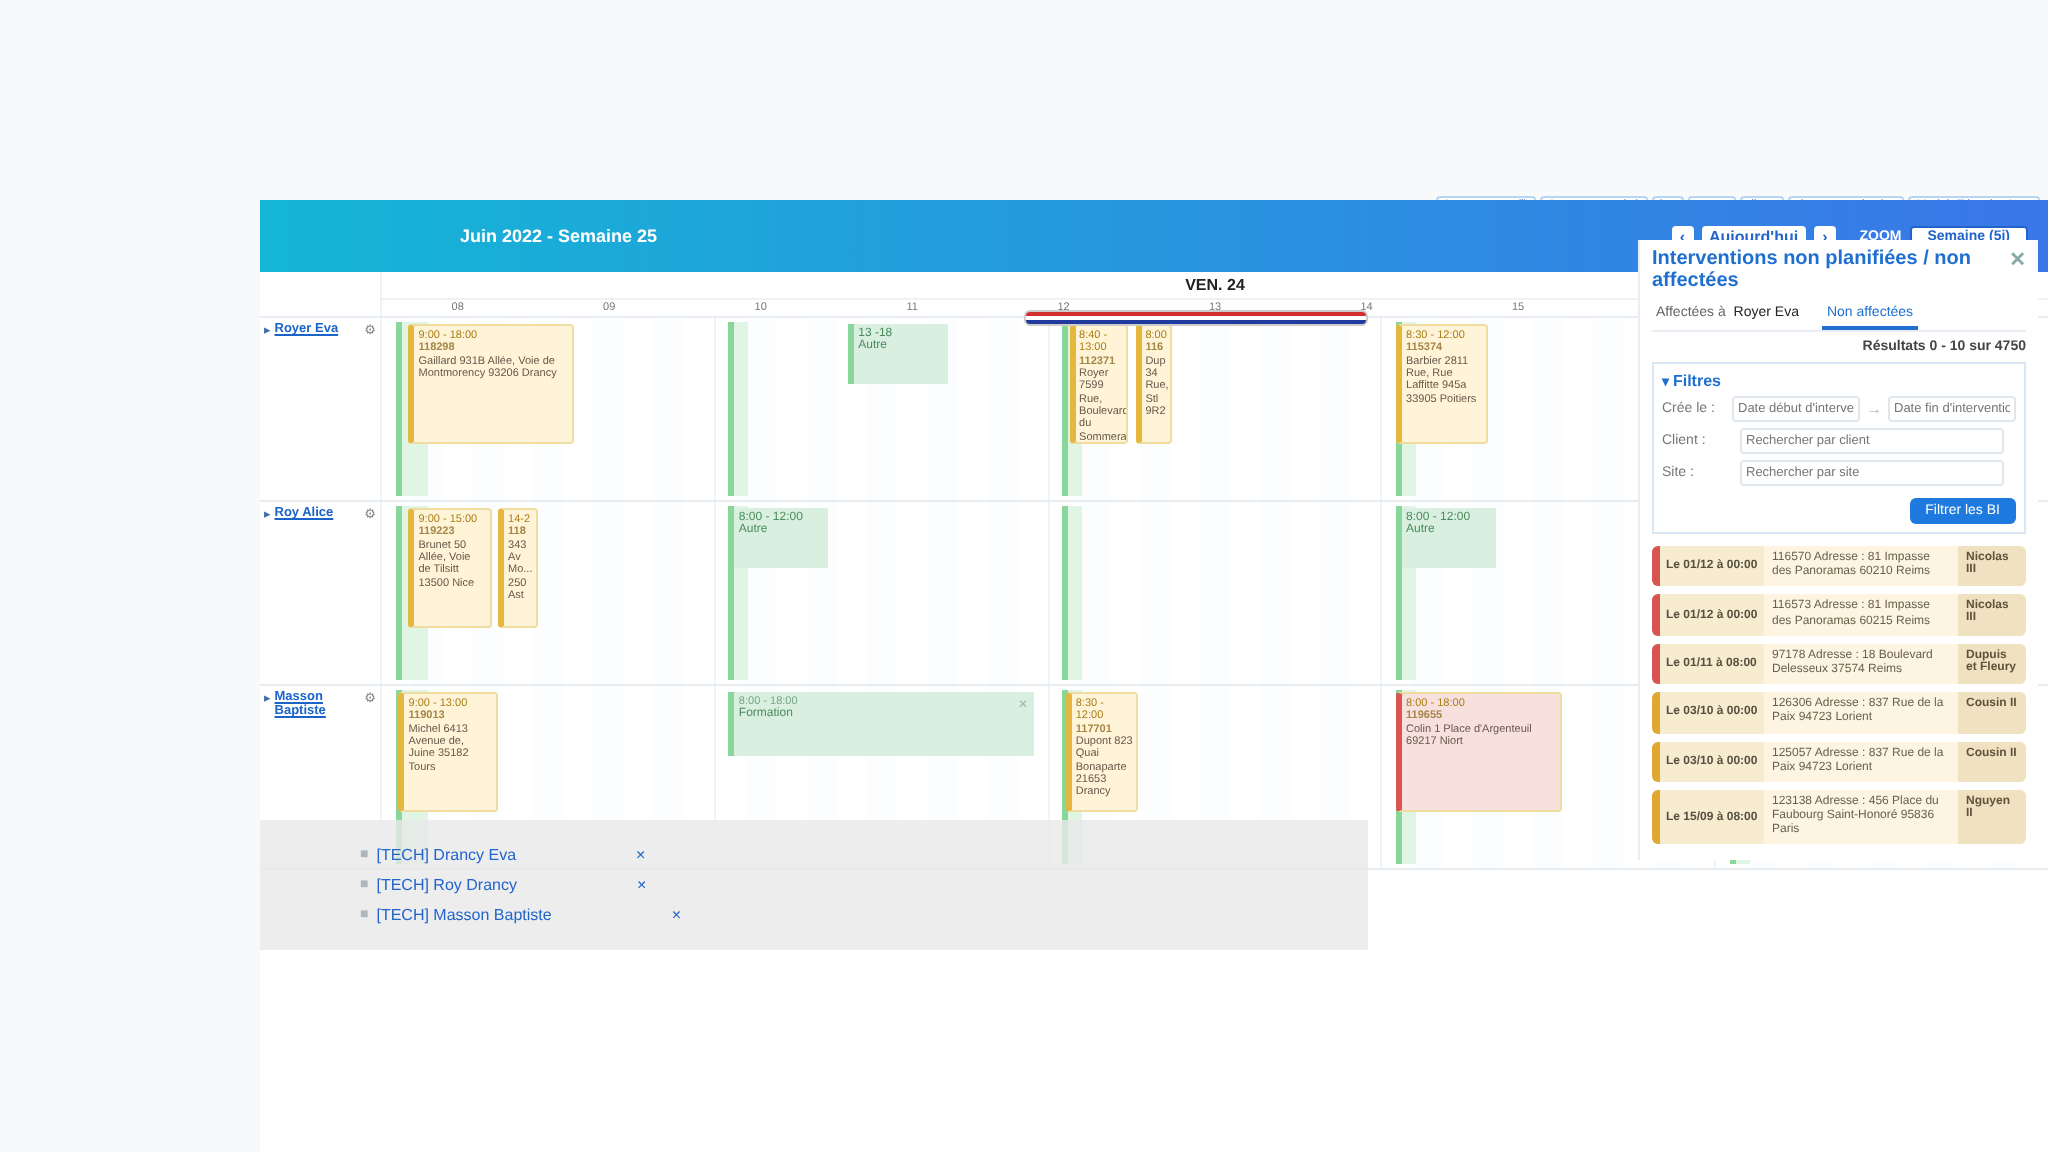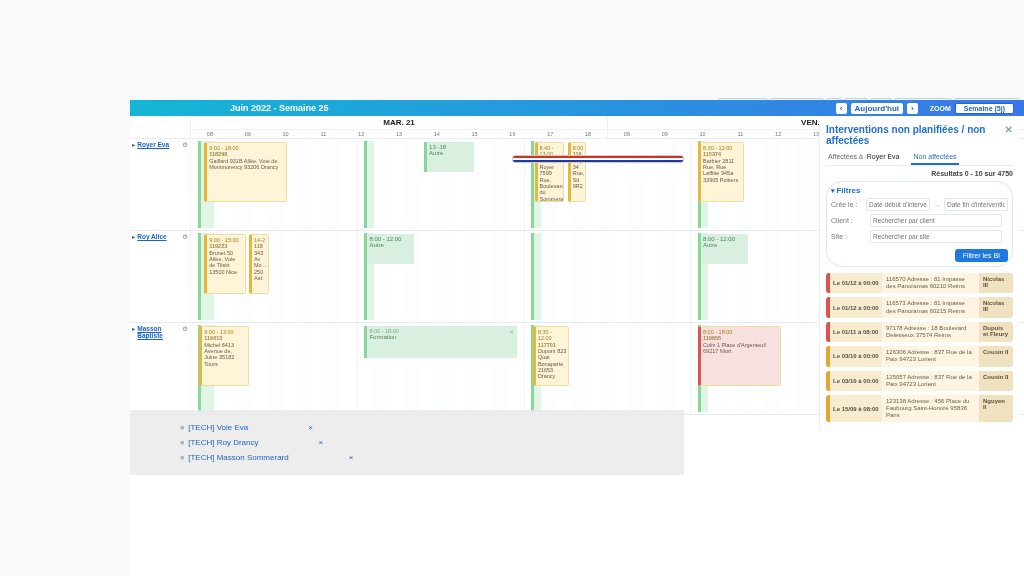"Juin 2022 - Semaine 25" .cal-header { height: 16px -> 36px }
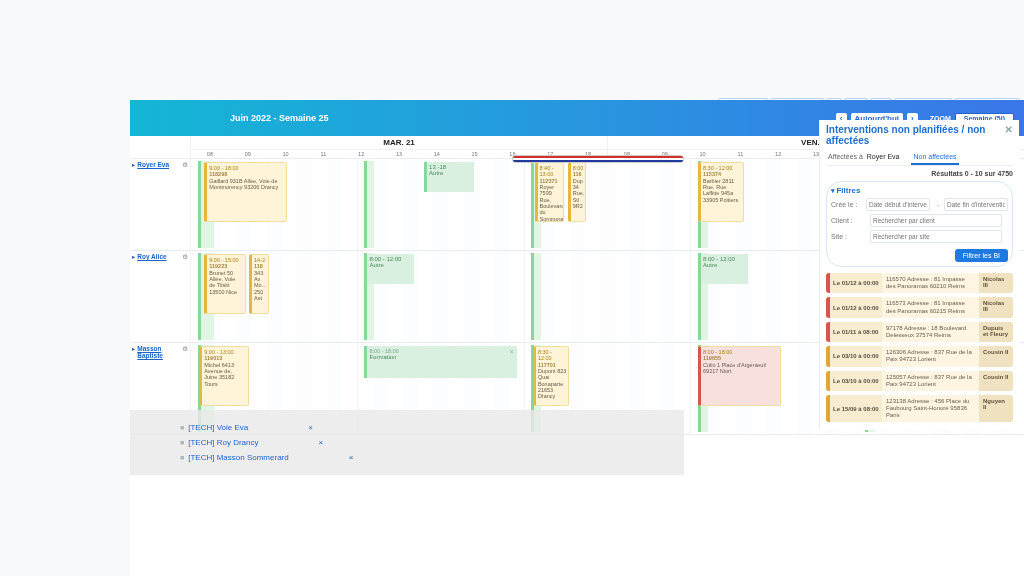"MAR. 21" div.day-col { html: <div> <div>MAR. 21</div> <div> <span>08</span> <span>09</span> <span>10</span> <span>11</span> <span>12</span> <span>13</span> <span>14</span> <span>15</span> <span>16</span> <span>17</span> <span>18</span> </div> </div> -> none }
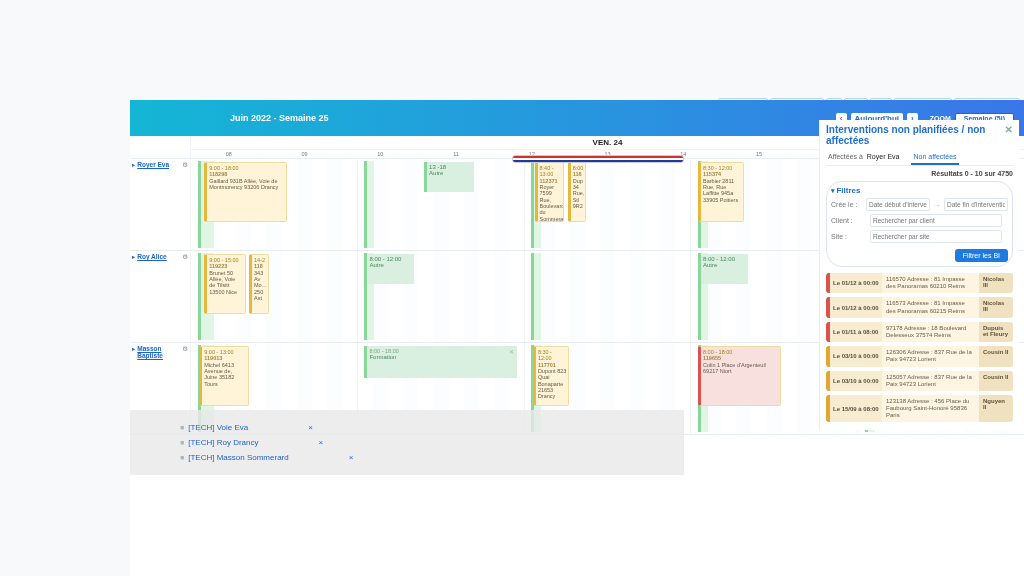"Filtres" .filters-box { border-radius: 16px -> 0 }
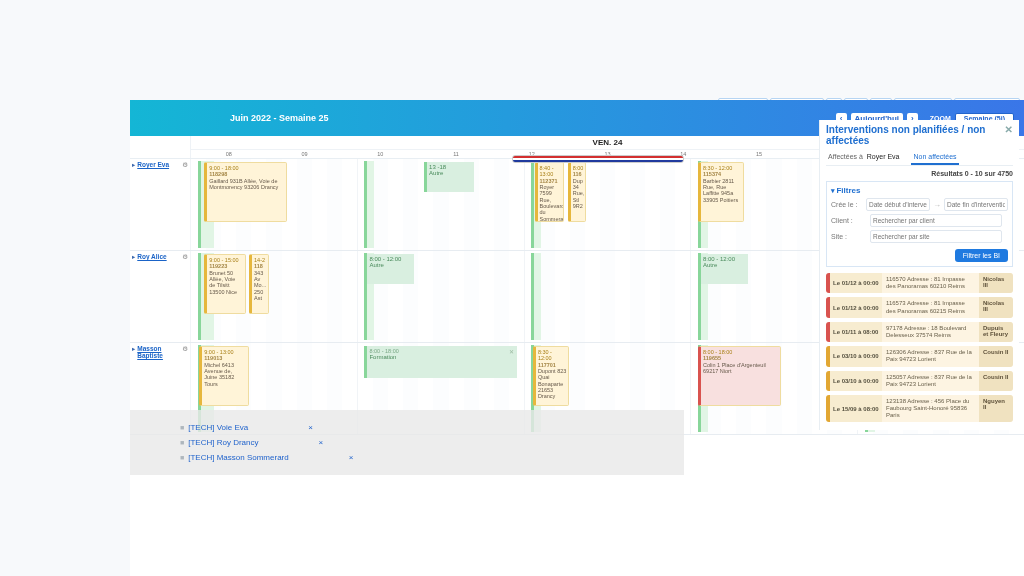"[TECH] Voie Eva" span { text: Voie -> Drancy }
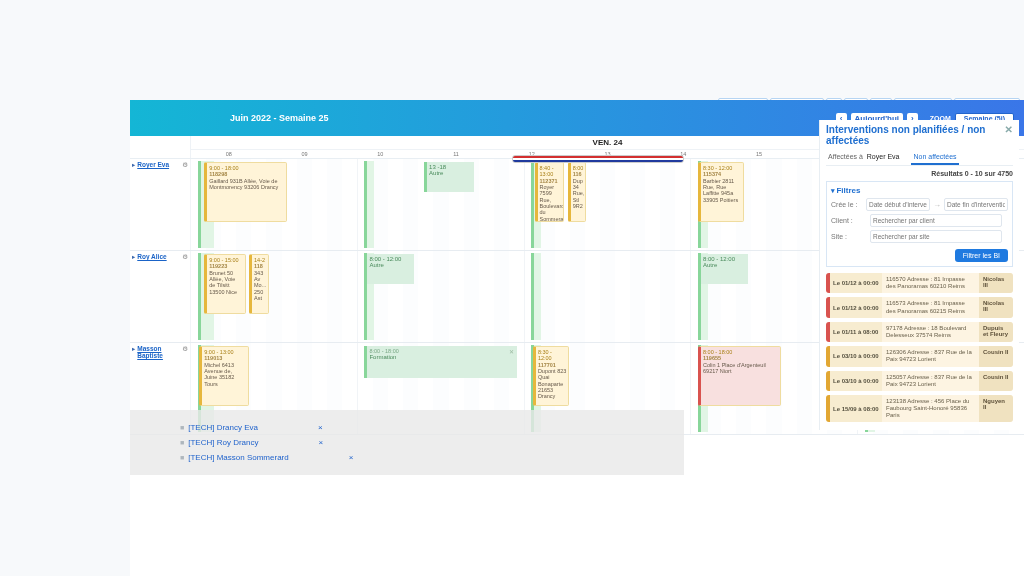"[TECH] Masson Sommerard" span { text: Sommerard -> Baptiste }
